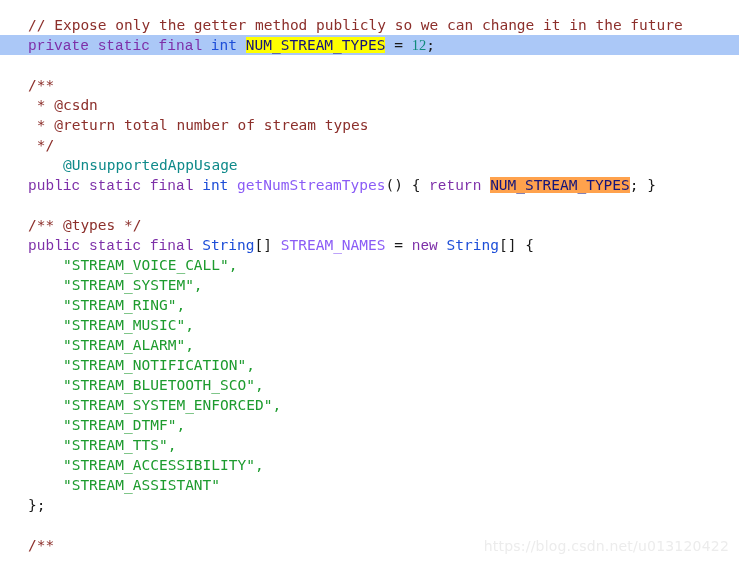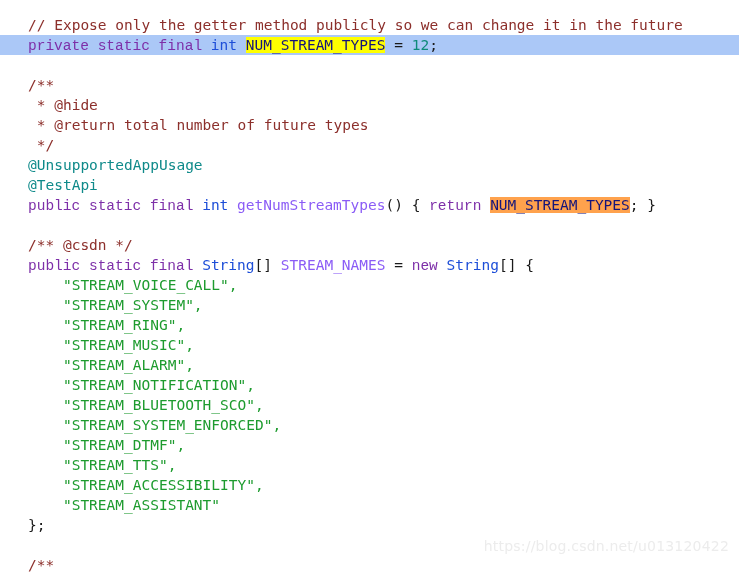"12" .tok-number { font-family: none -> Liberation Serif, serif }
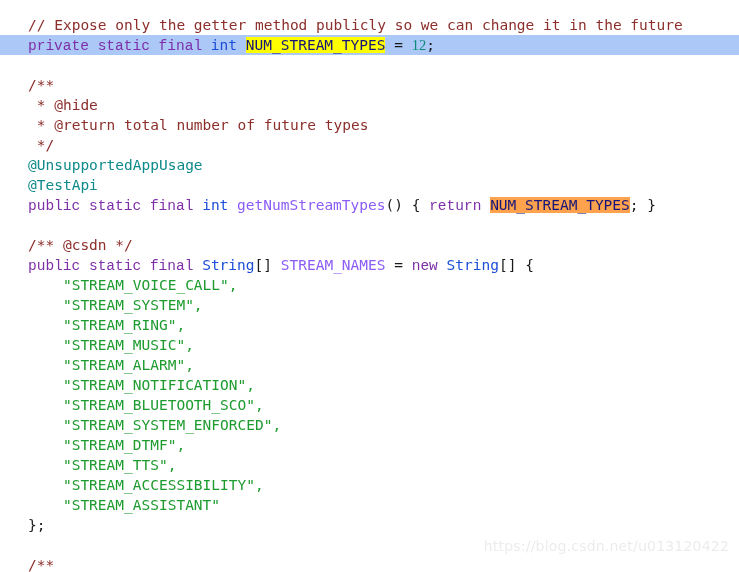"* @hide" span.tok-javadoc { text: @hide -> @csdn }
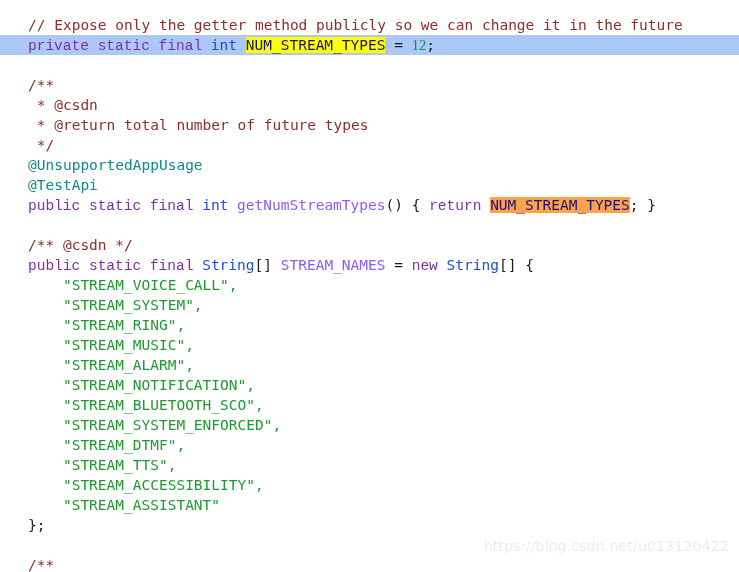"* @return total number of" span.tok-javadoc { text: future -> stream }
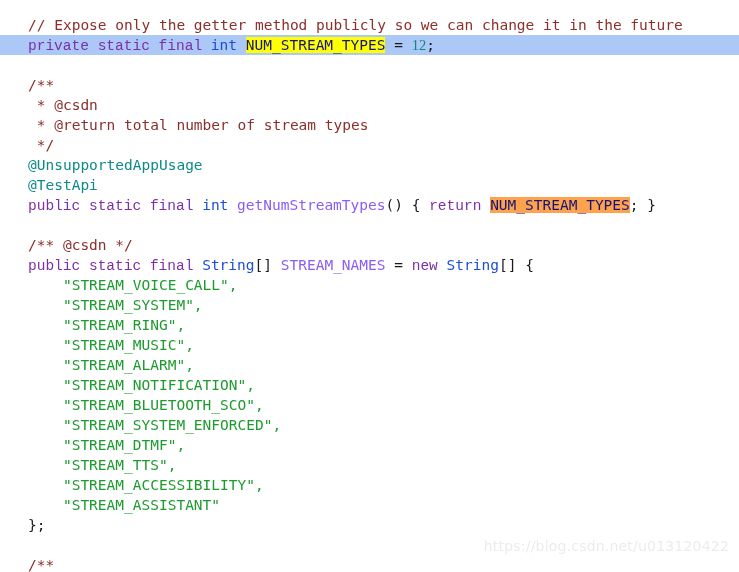"@UnsupportedAppUsage" .tok-annot { margin-left: none -> 35px }
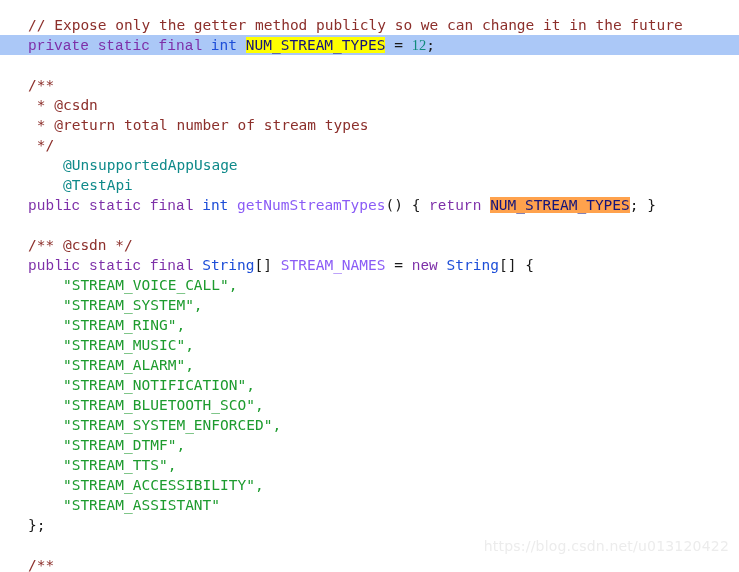"@TestApi" div.line { html: <div><span>@TestApi</span></div> -> none }
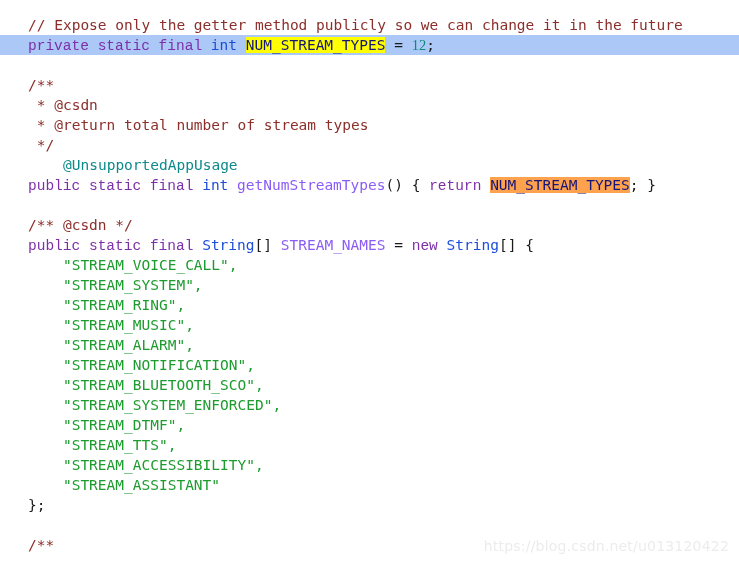"/** @csdn */" span.tok-javadoc { text: @csdn -> @types }
